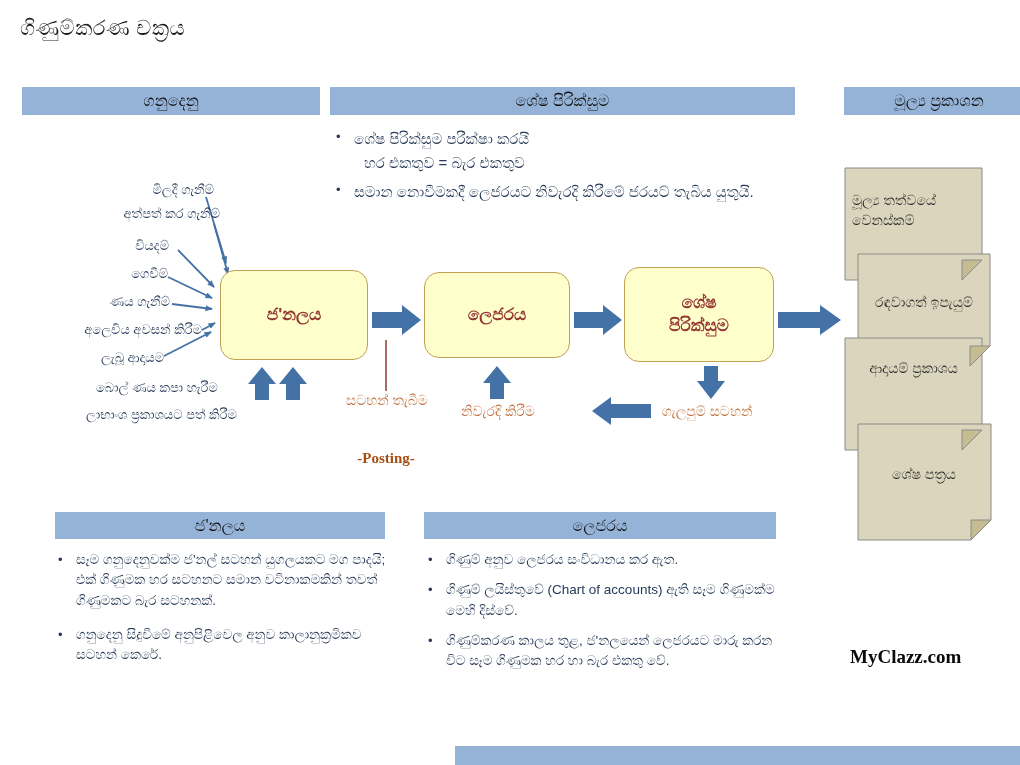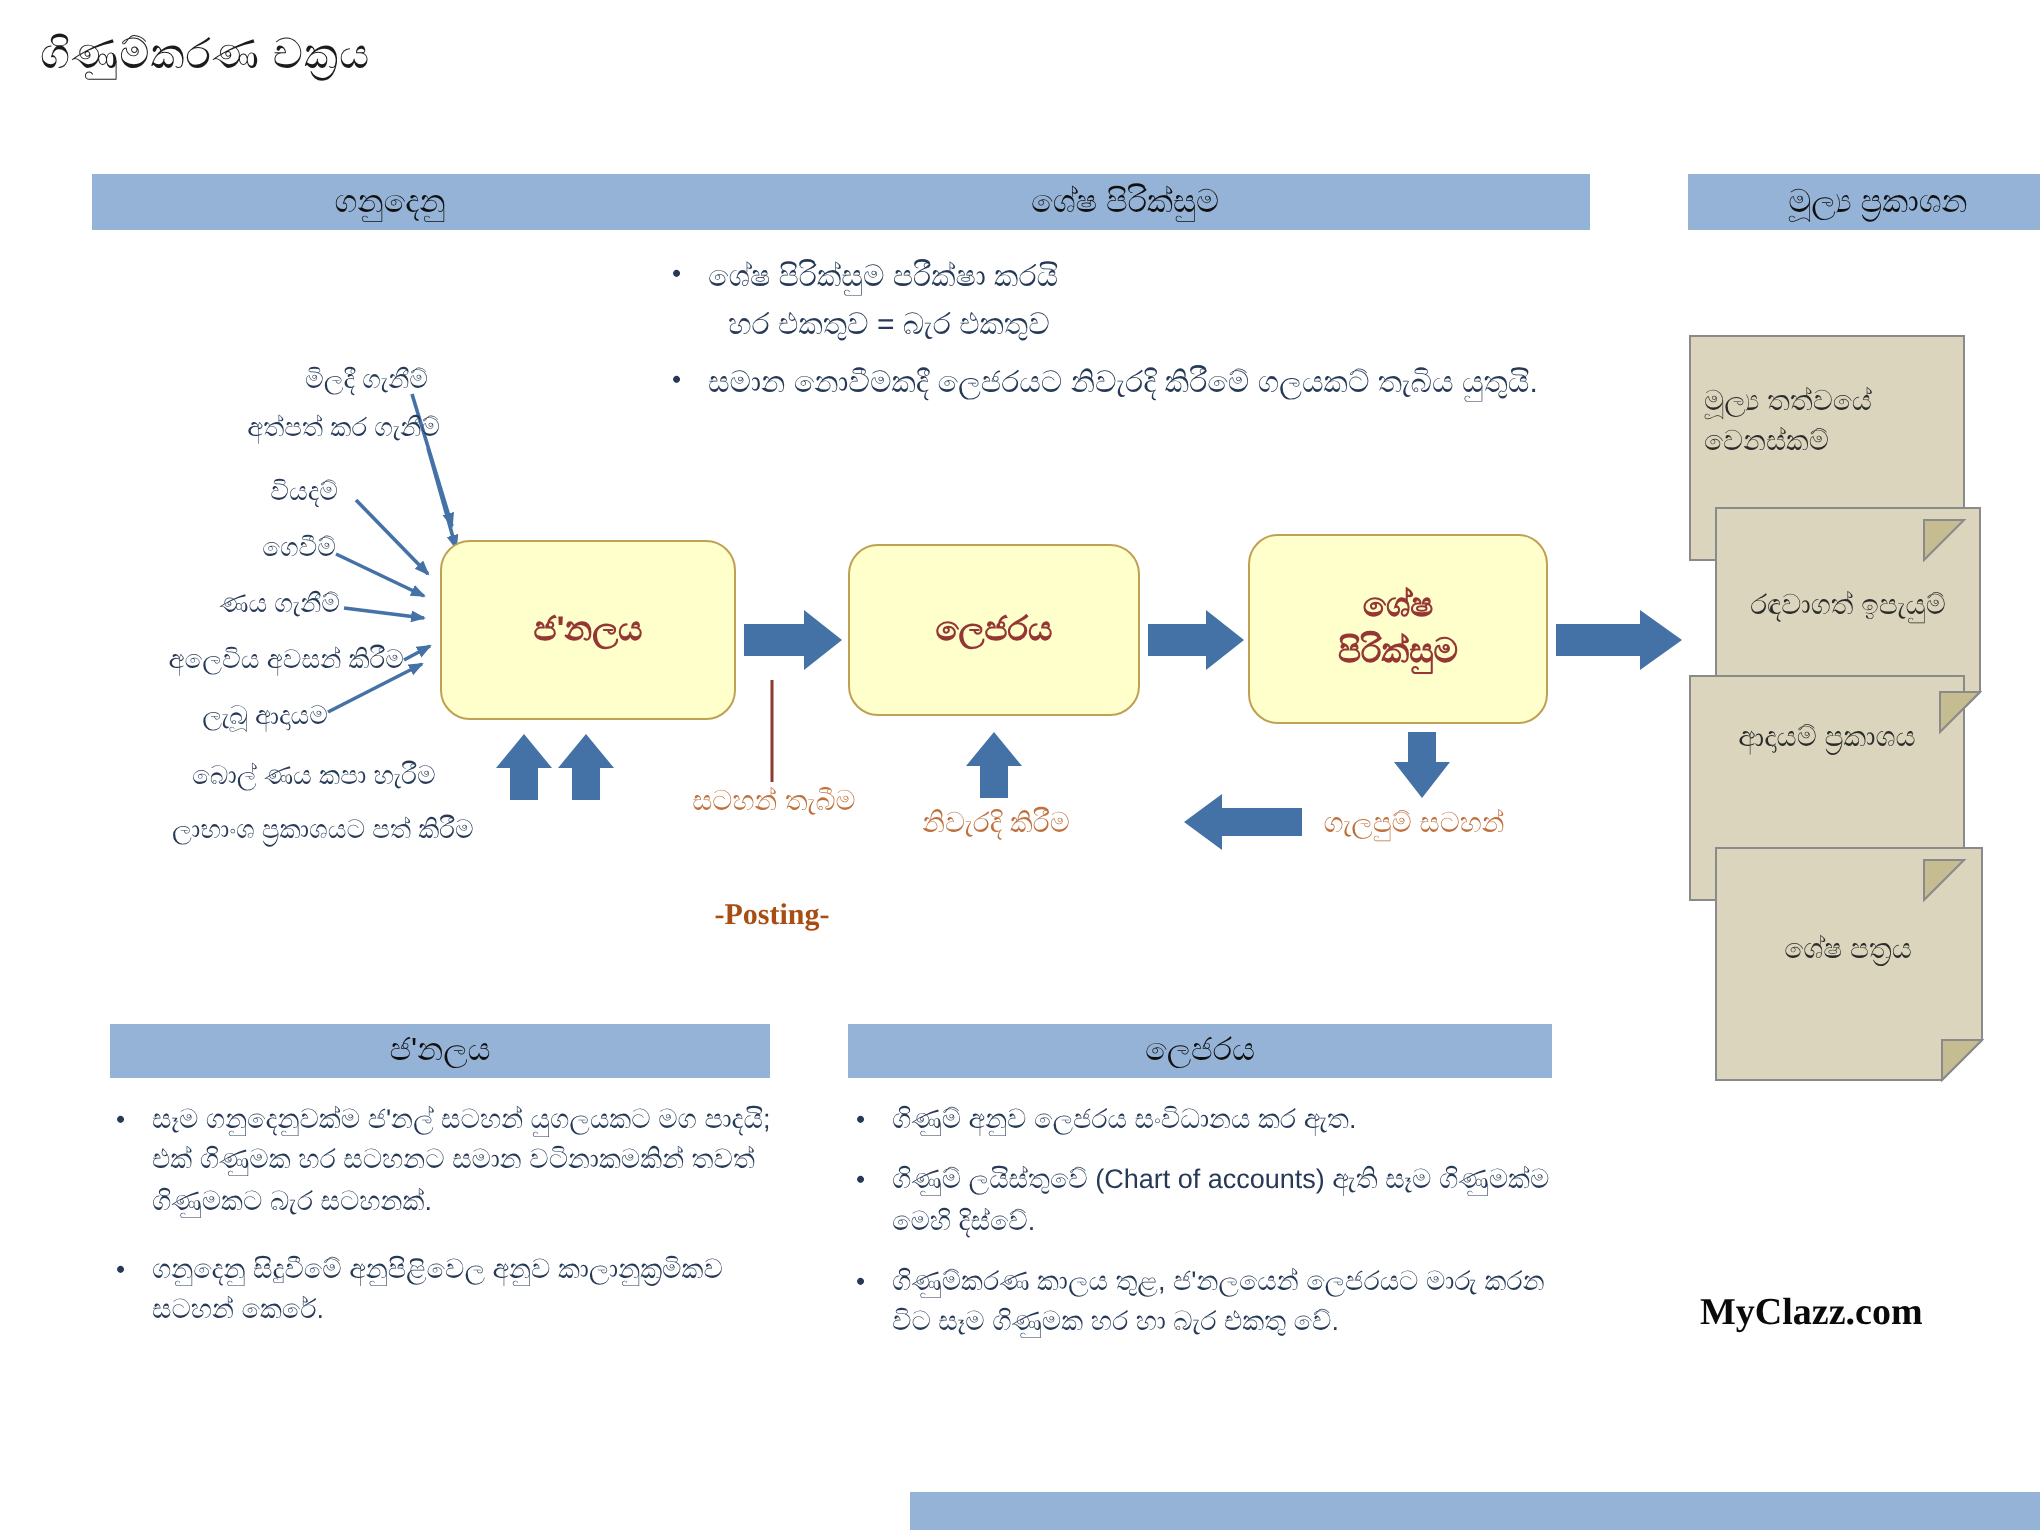"ගනුදෙනු" div.hbar { margin-left: 24px -> none }
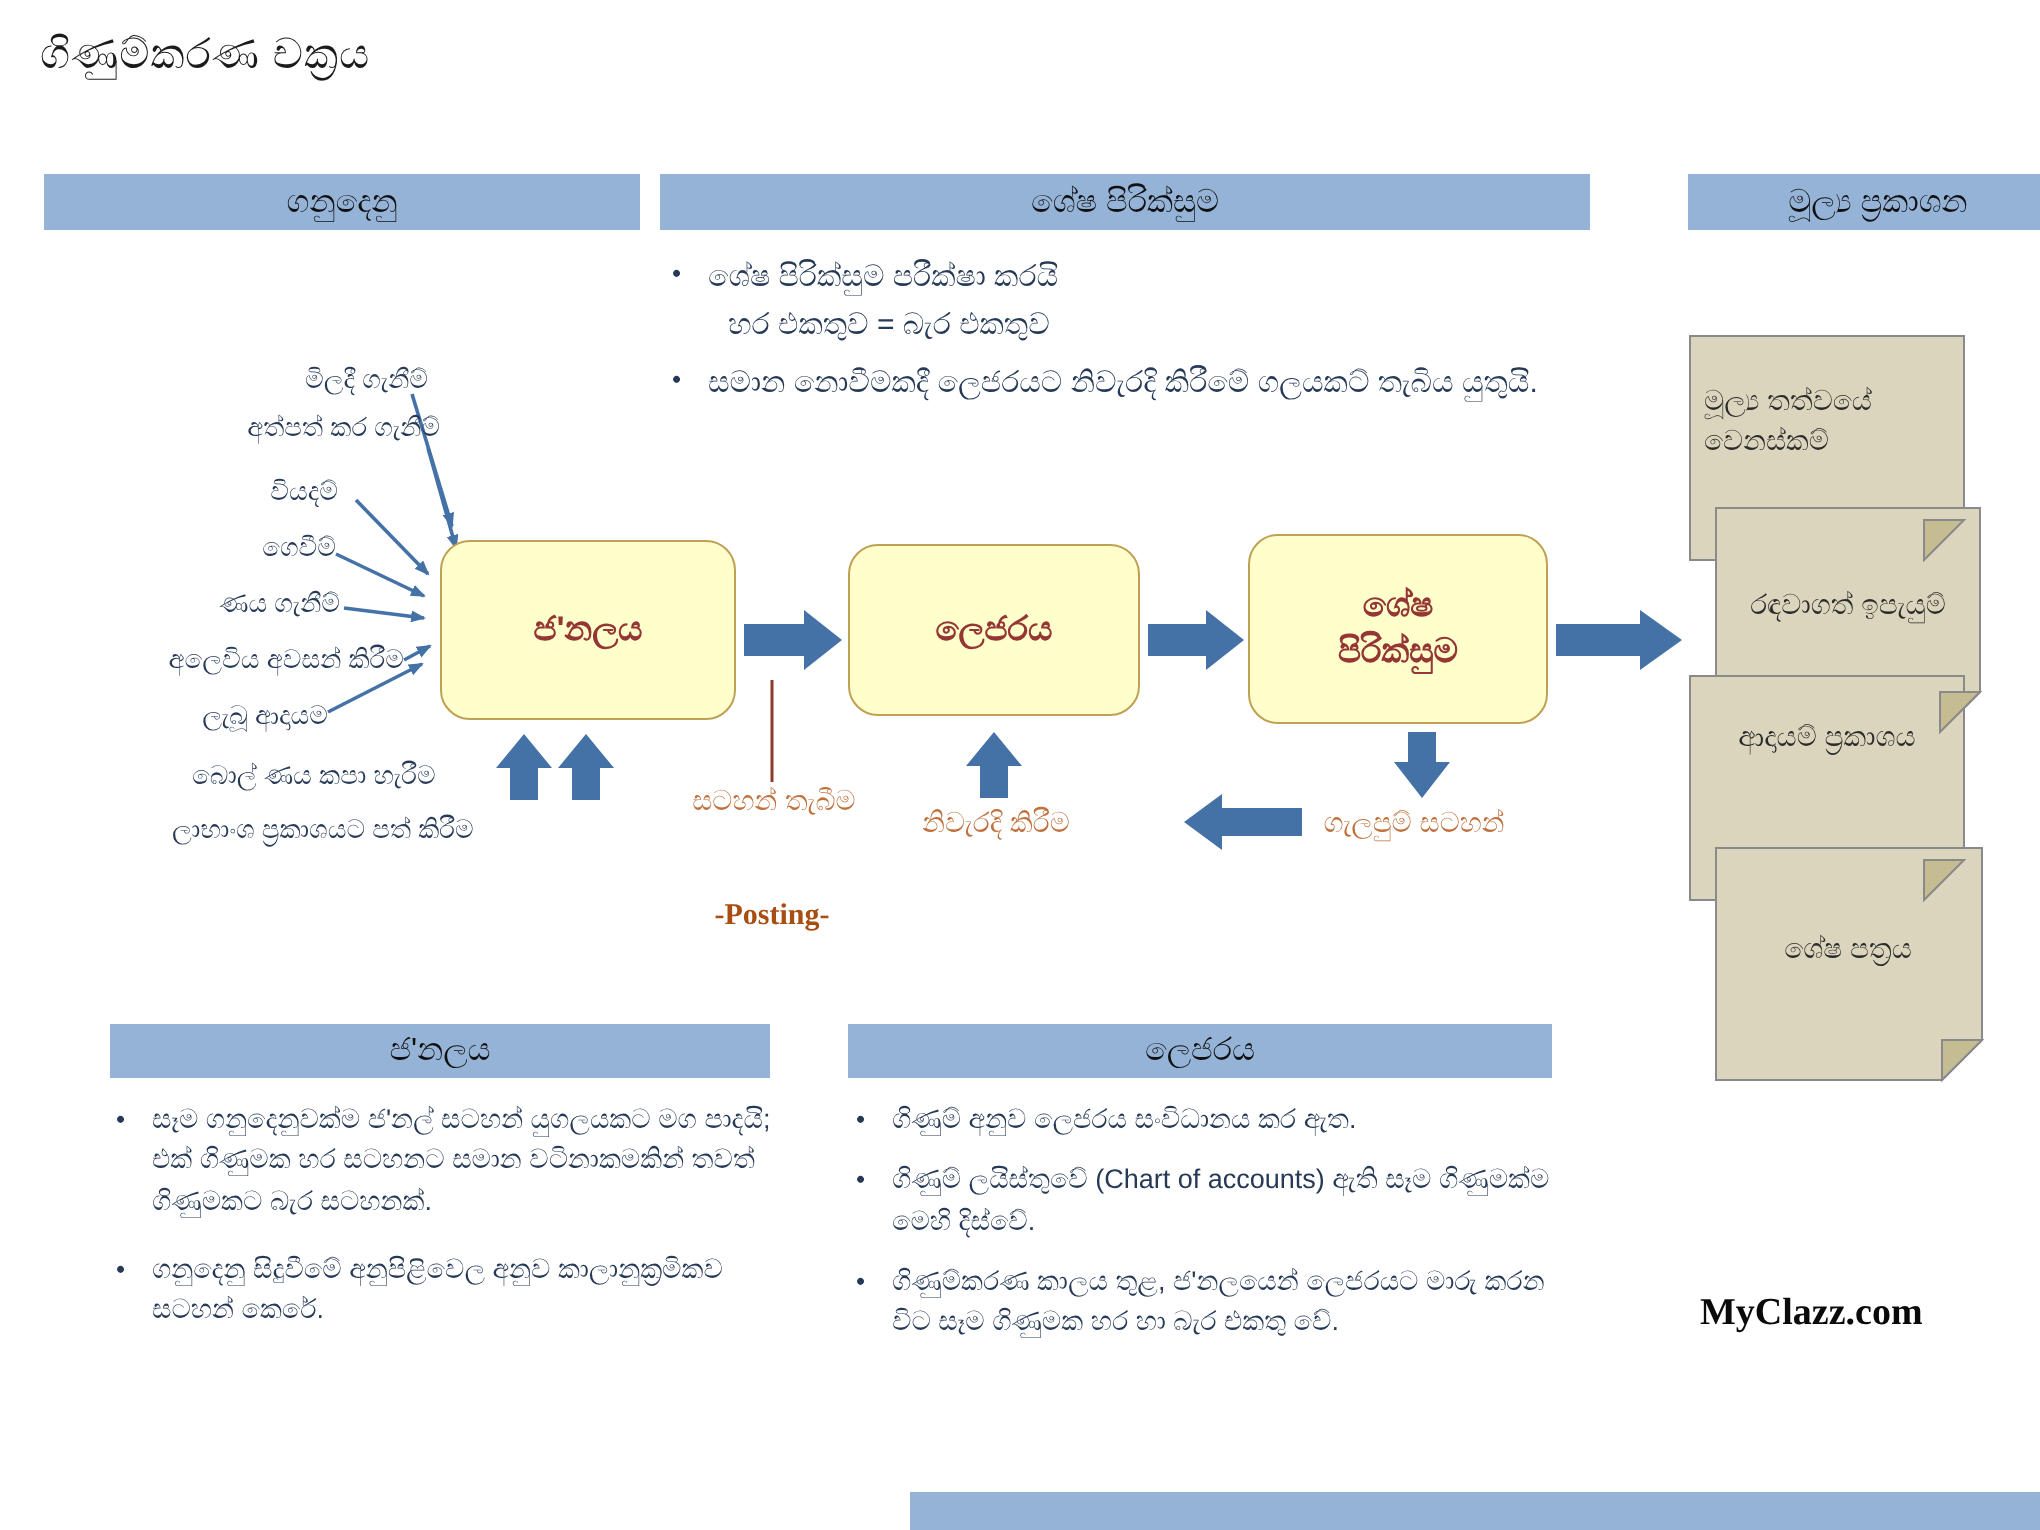"සමාන නොවීමකදී ලෙජරයට නිවැරදි කිරීමේ" span { text: ගලයකට් -> ජරයට් }
